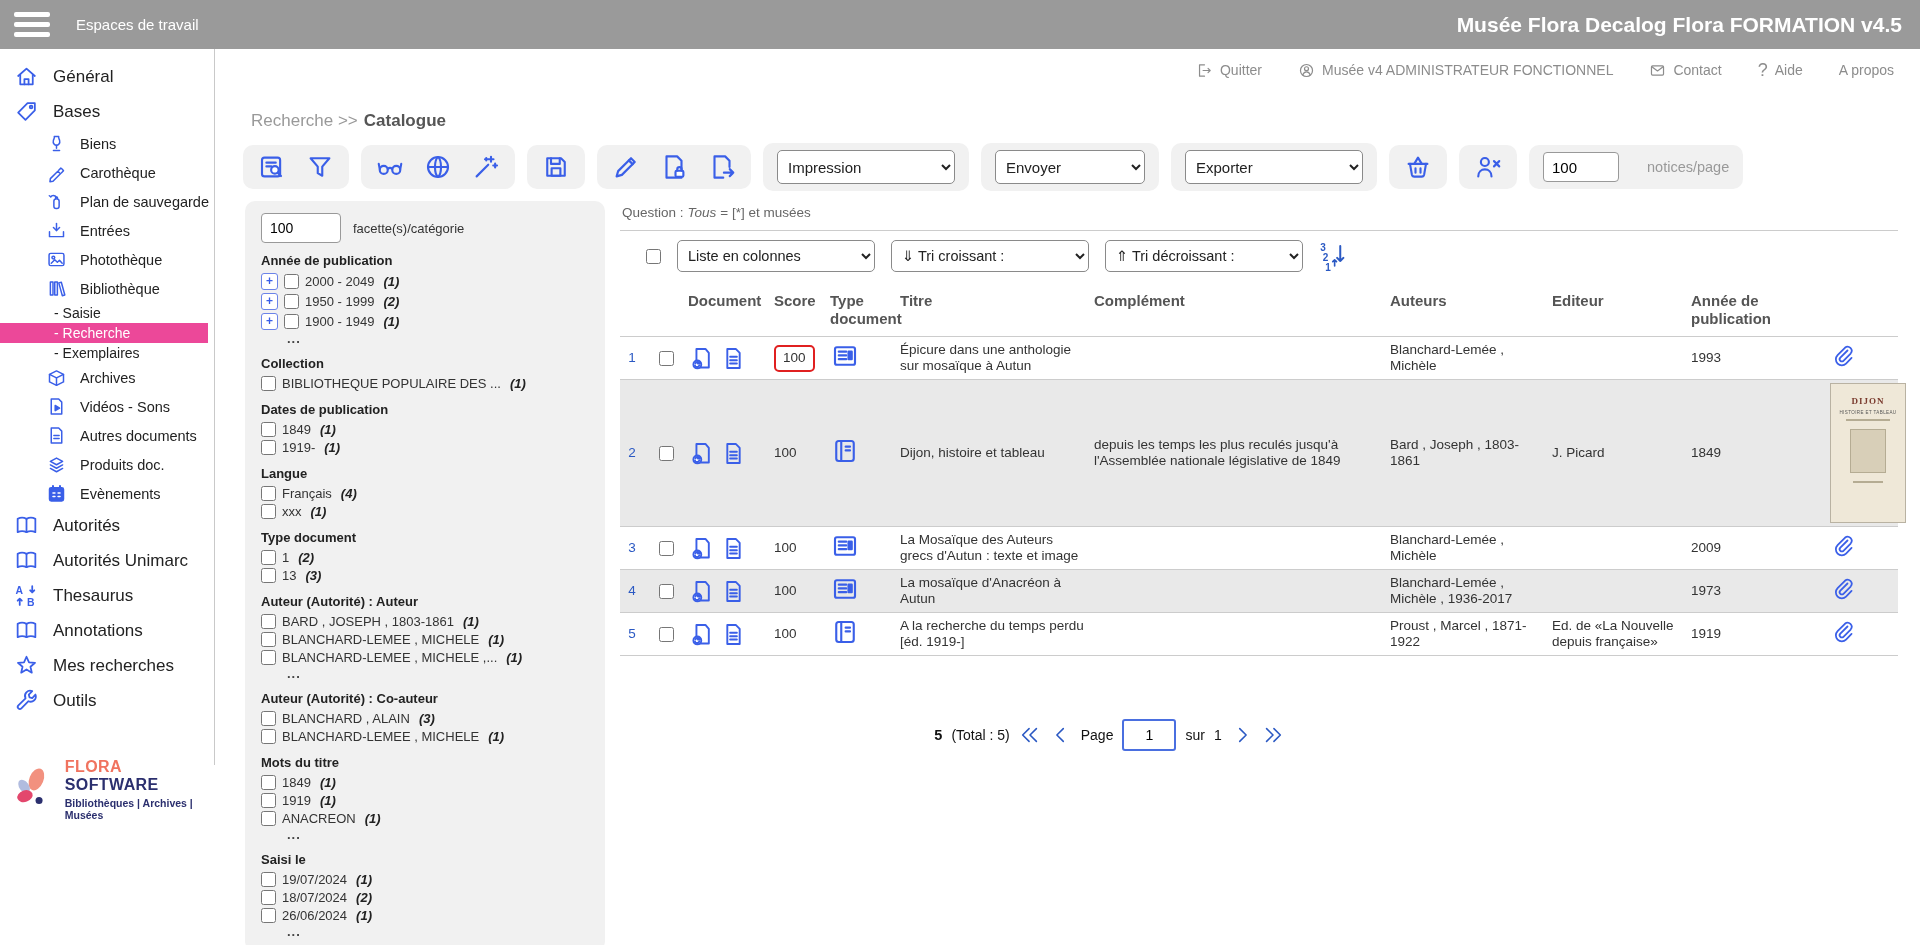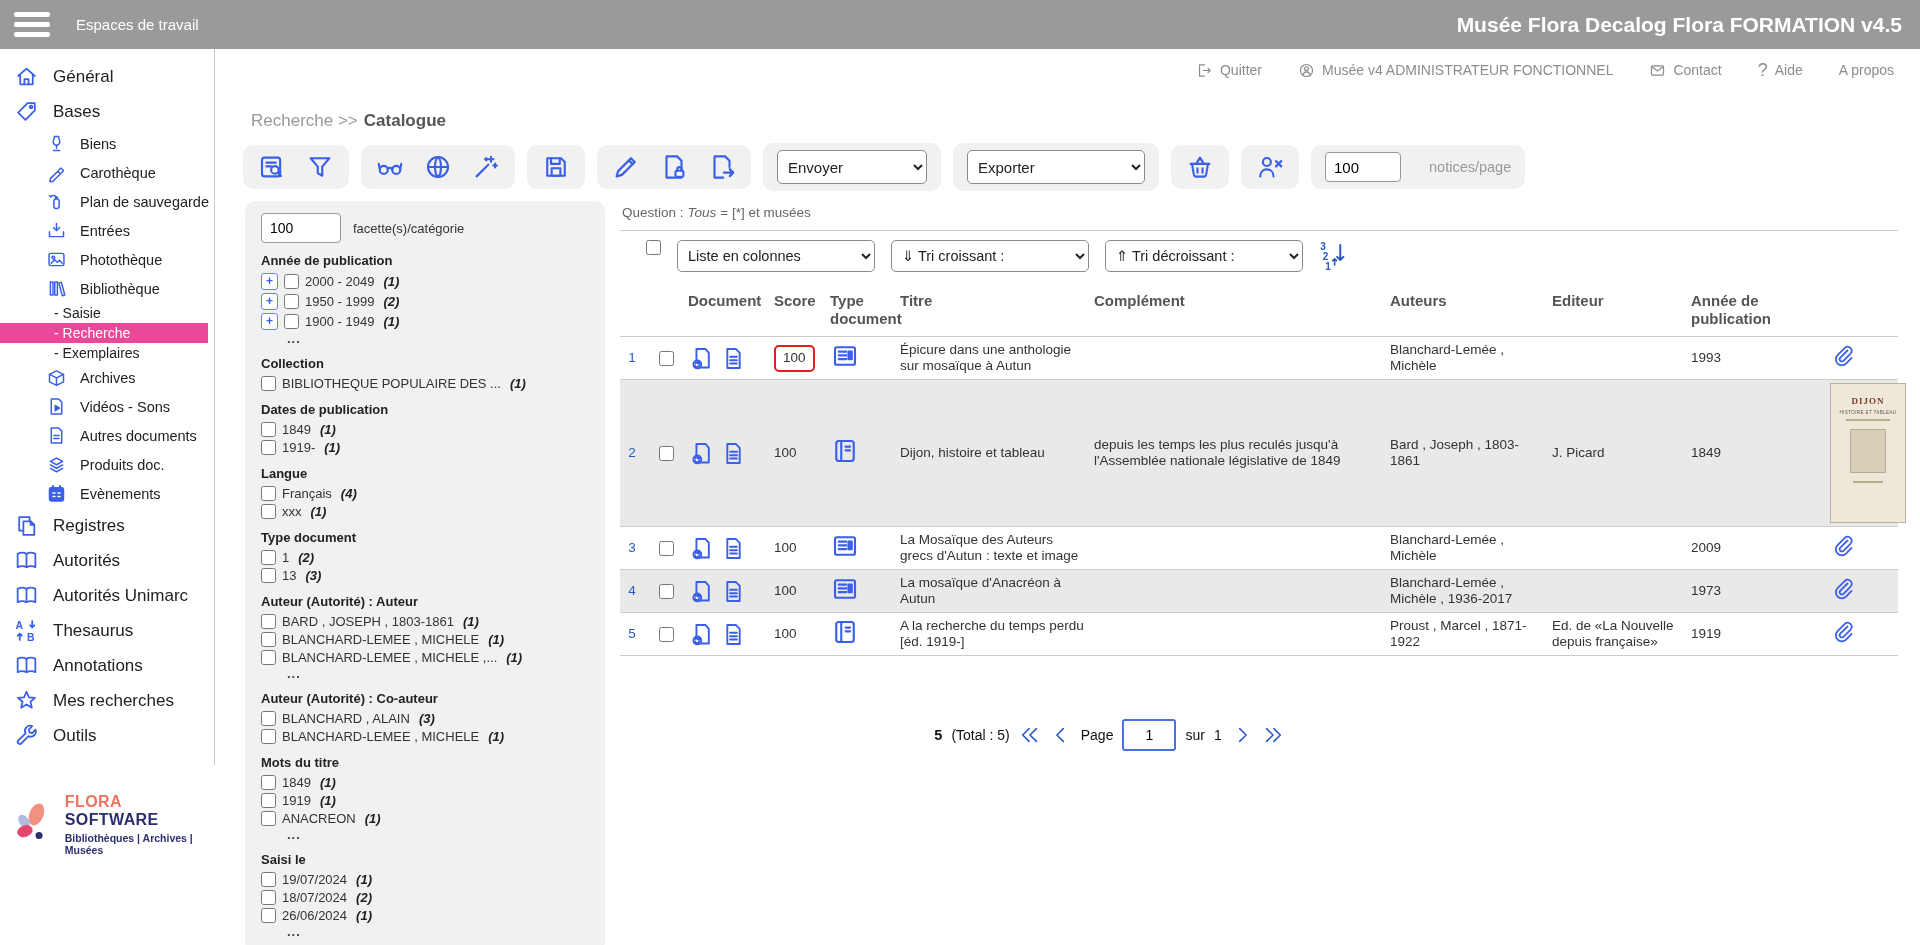"Impression" div.tgroup { html: none -> <div> <select><option>Impression</option></select> </div> }
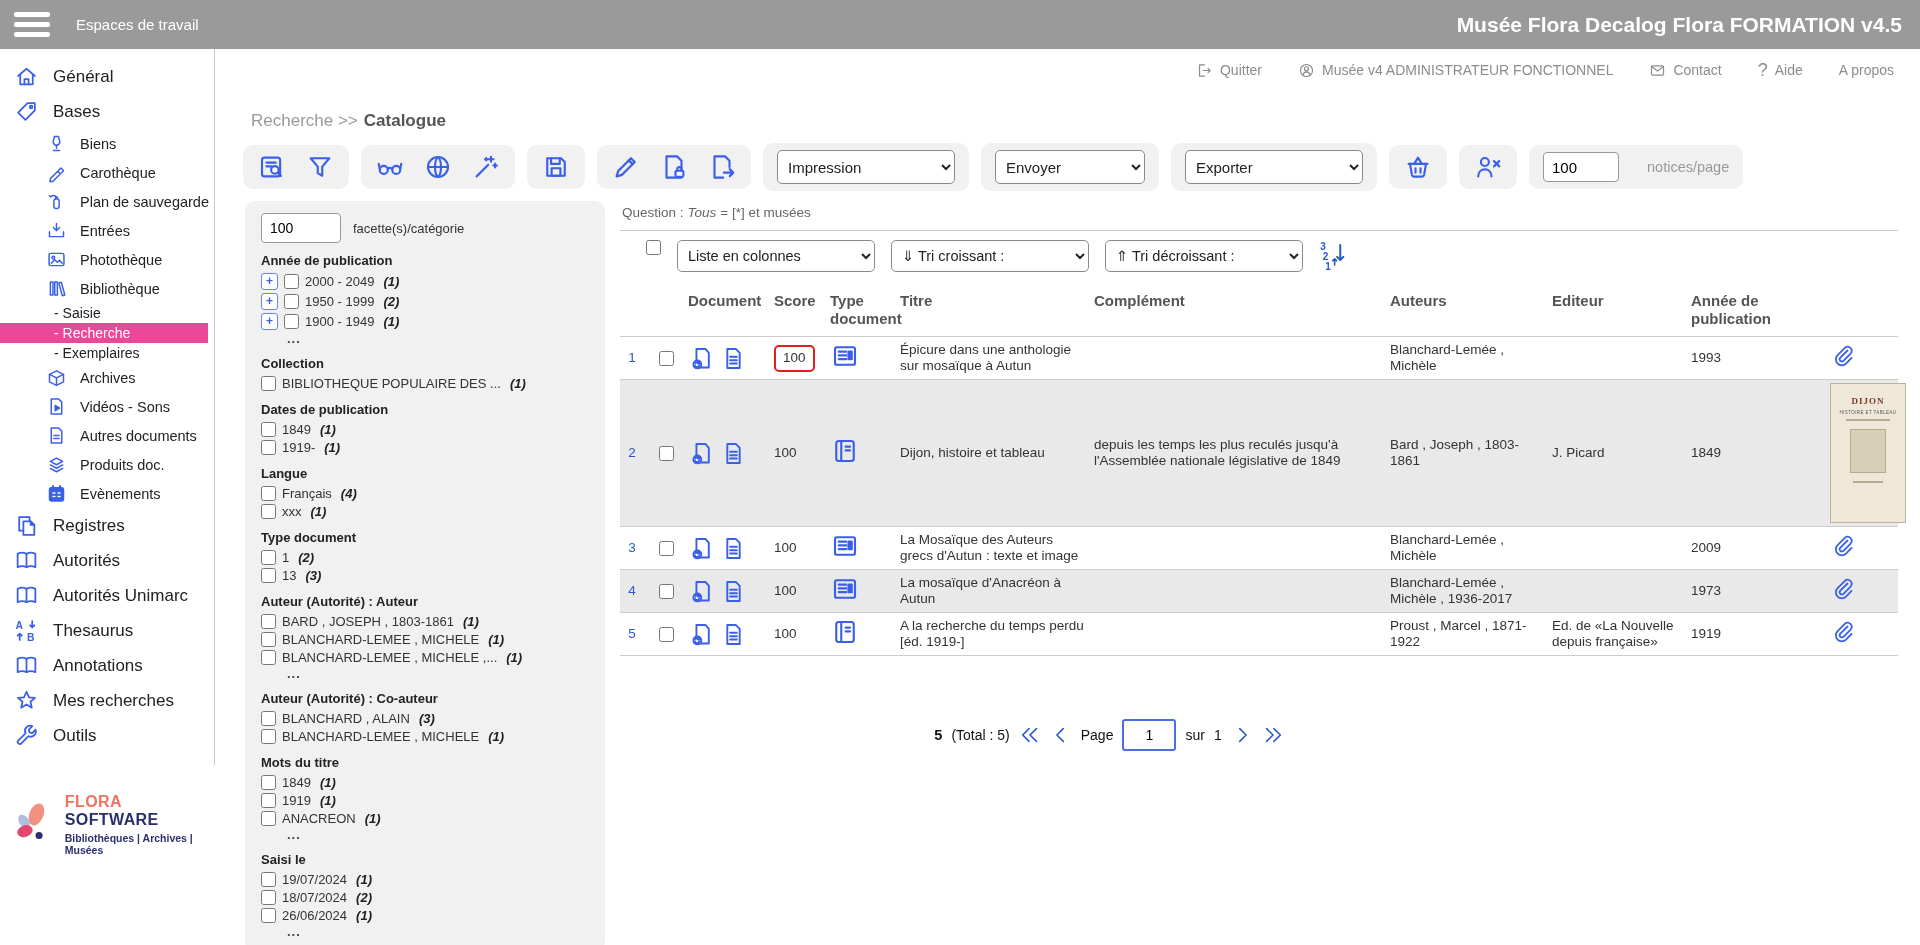"Liste en colonnes" .sortbar { align-items: flex-start -> center }
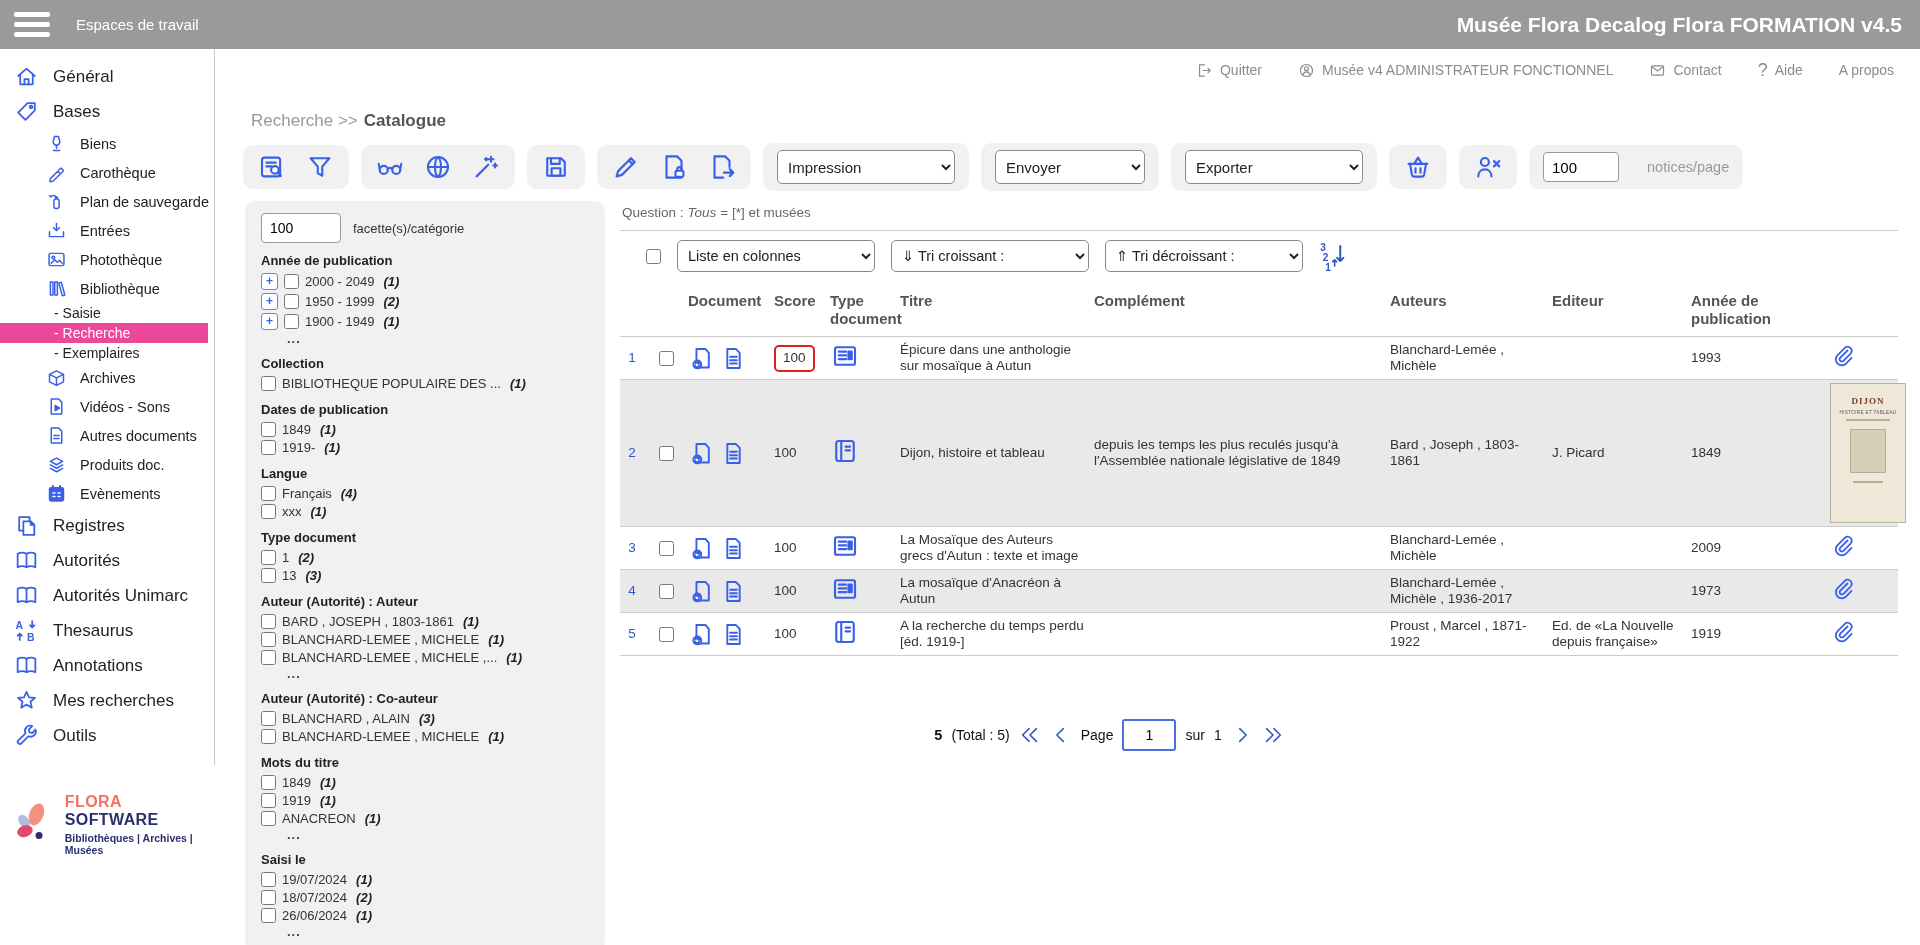"Registres" div.s-item { html: <div> <span> <svg> <path></path> <path></path> <path></path> </svg> </span> <span>Registres</span> </div> -> none }
